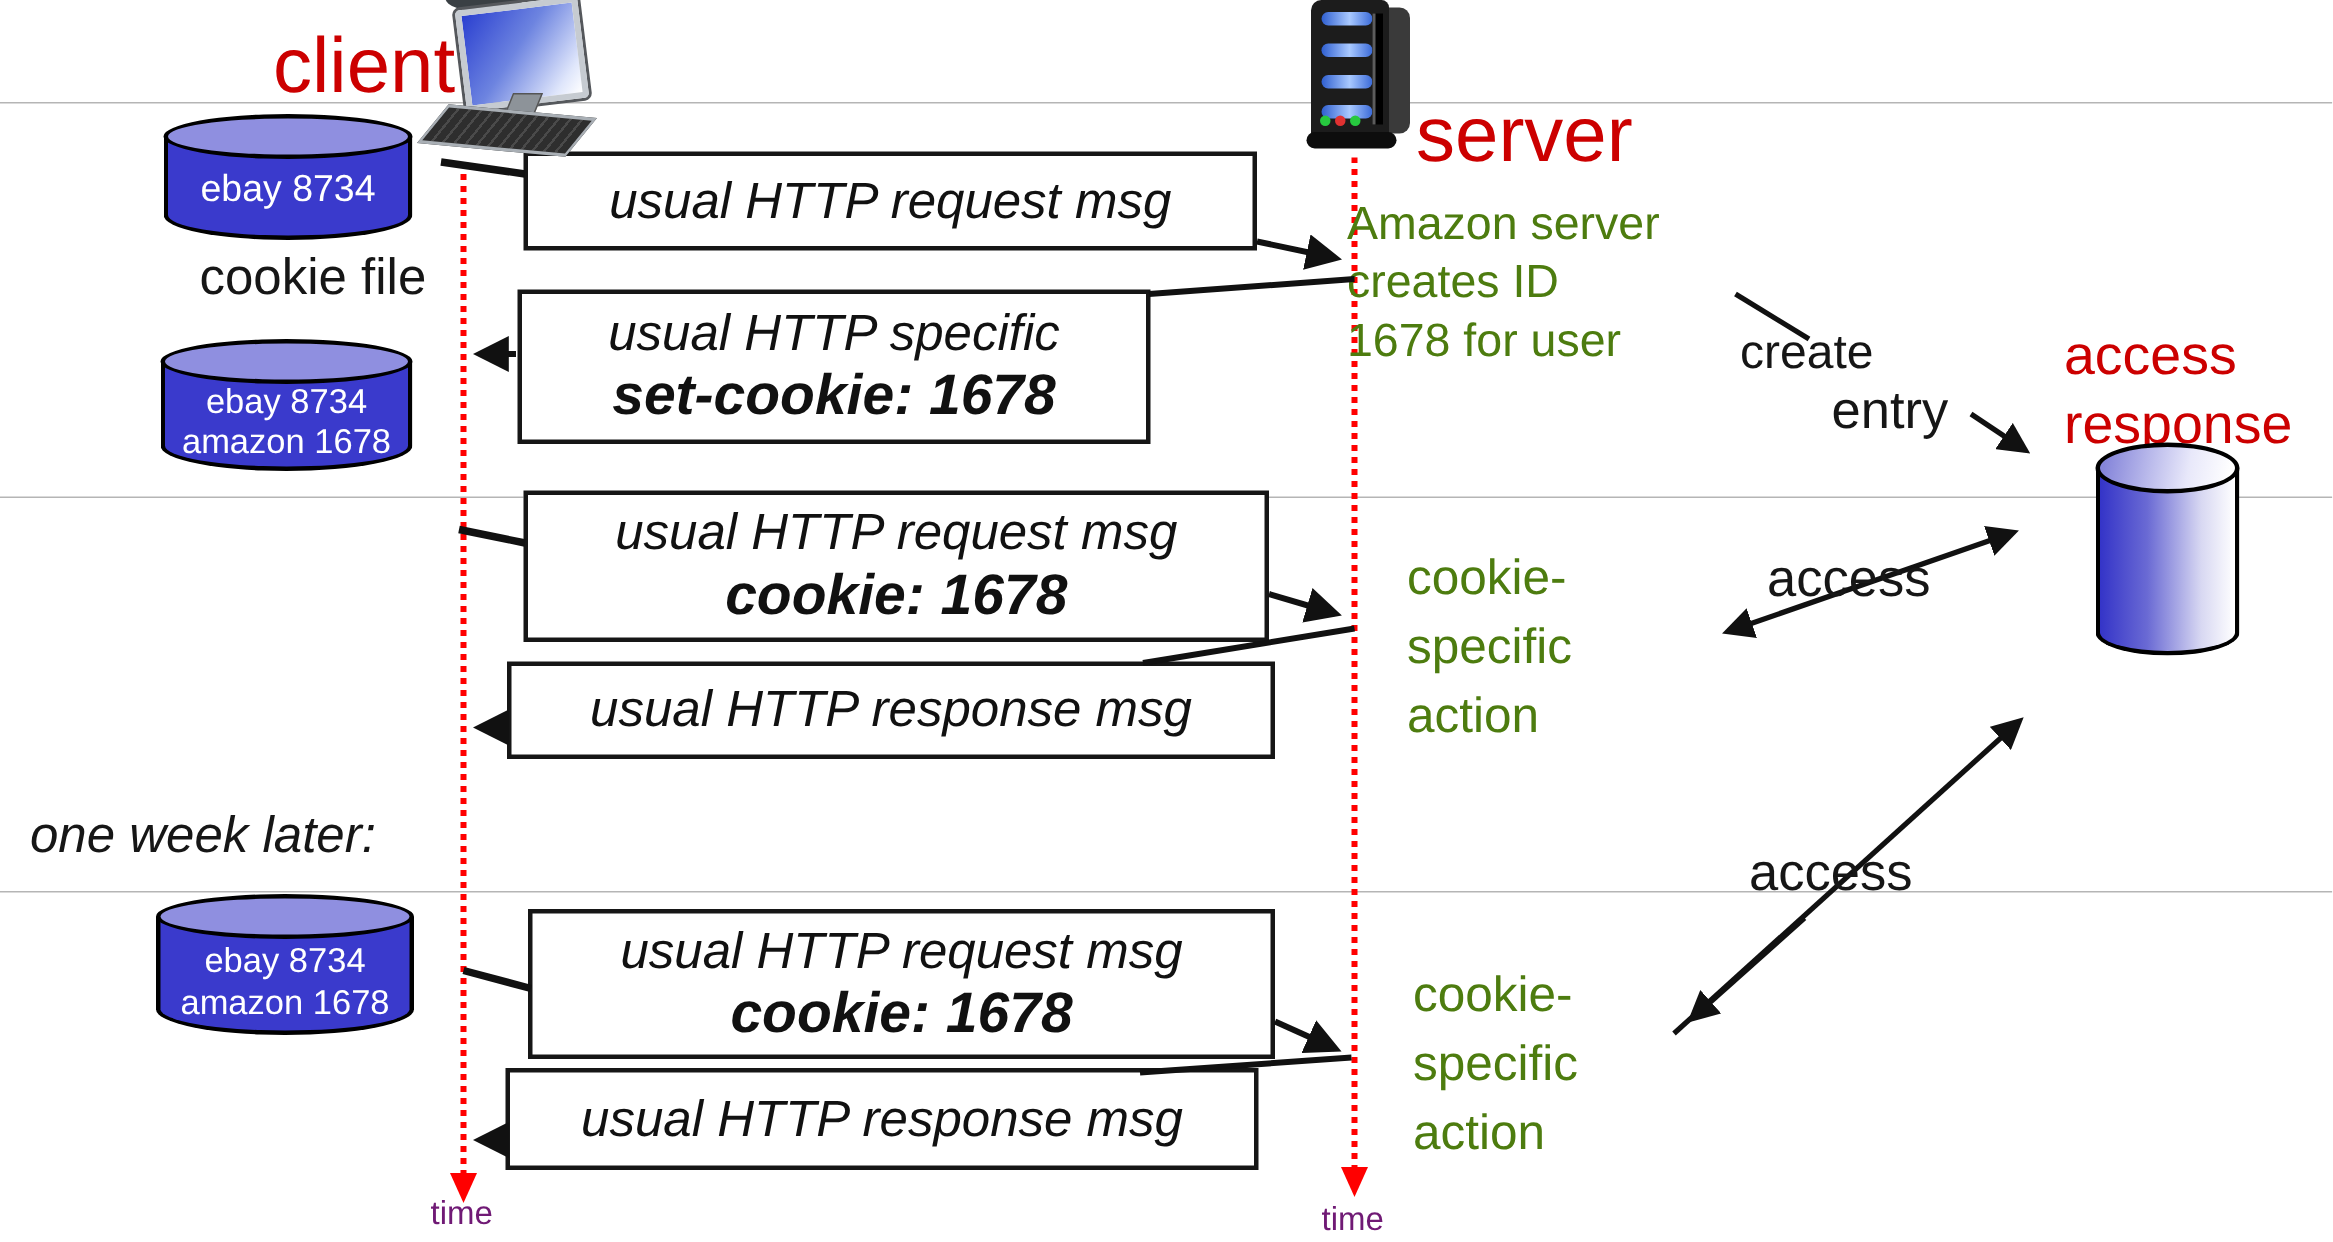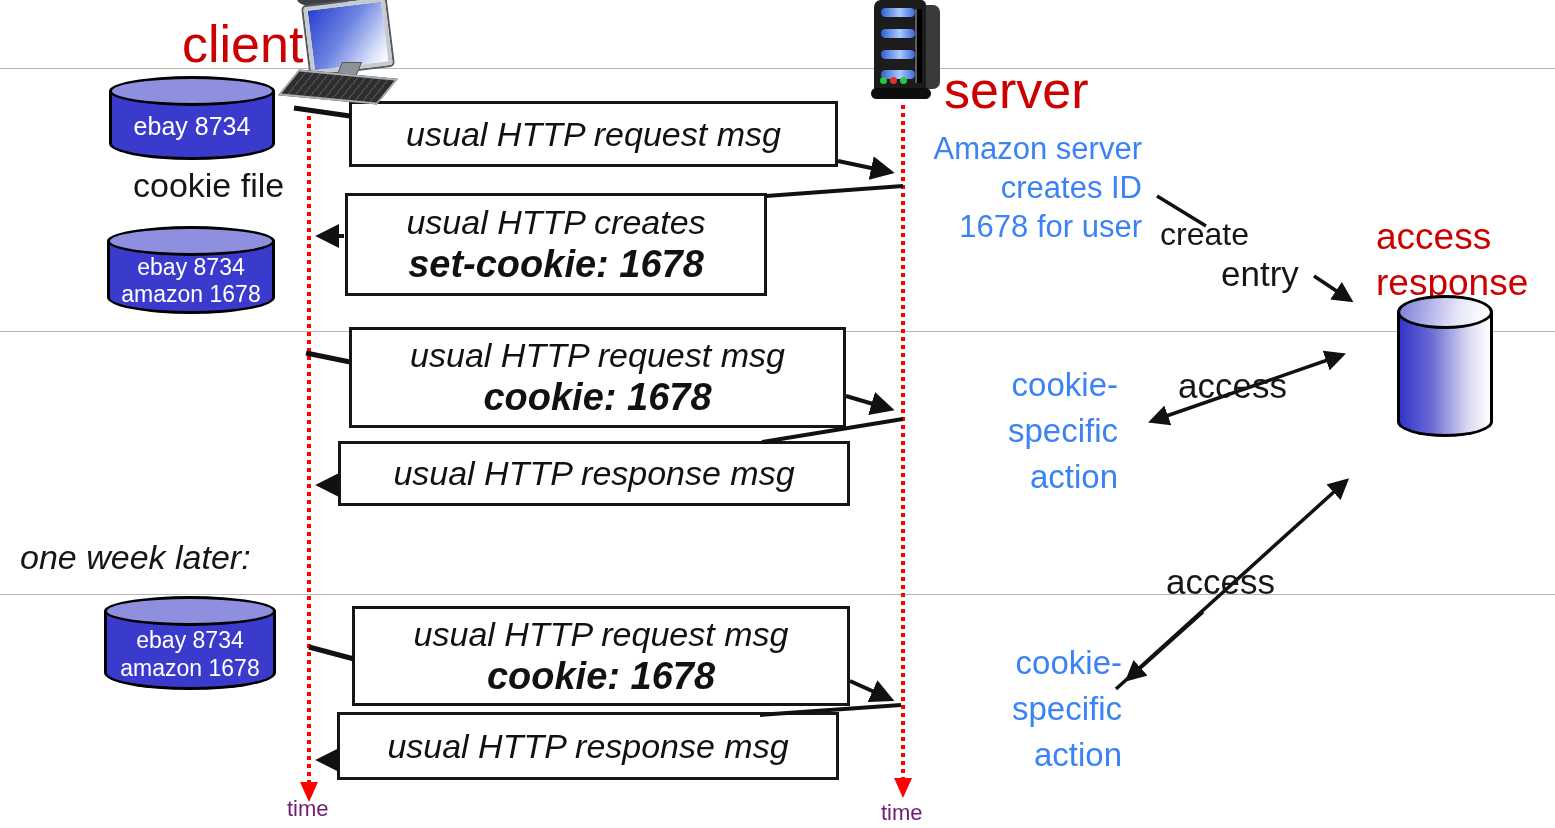"Amazon server" .blue-note { color: #3b82f6 -> #4d7c0f; text-align: right -> left }
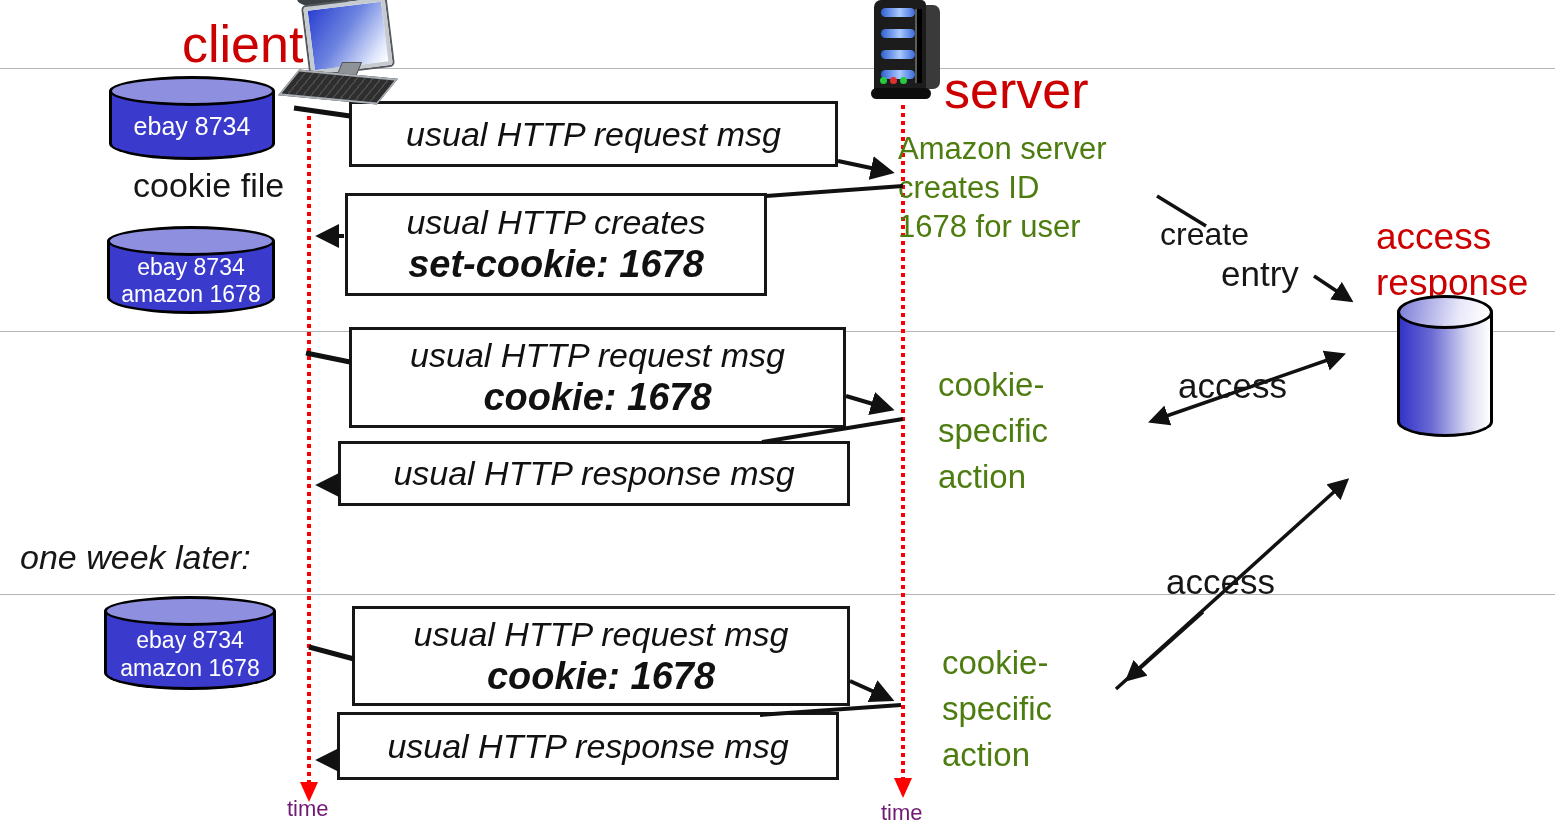"usual HTTP creates" span.l1 { text: creates -> specific }
